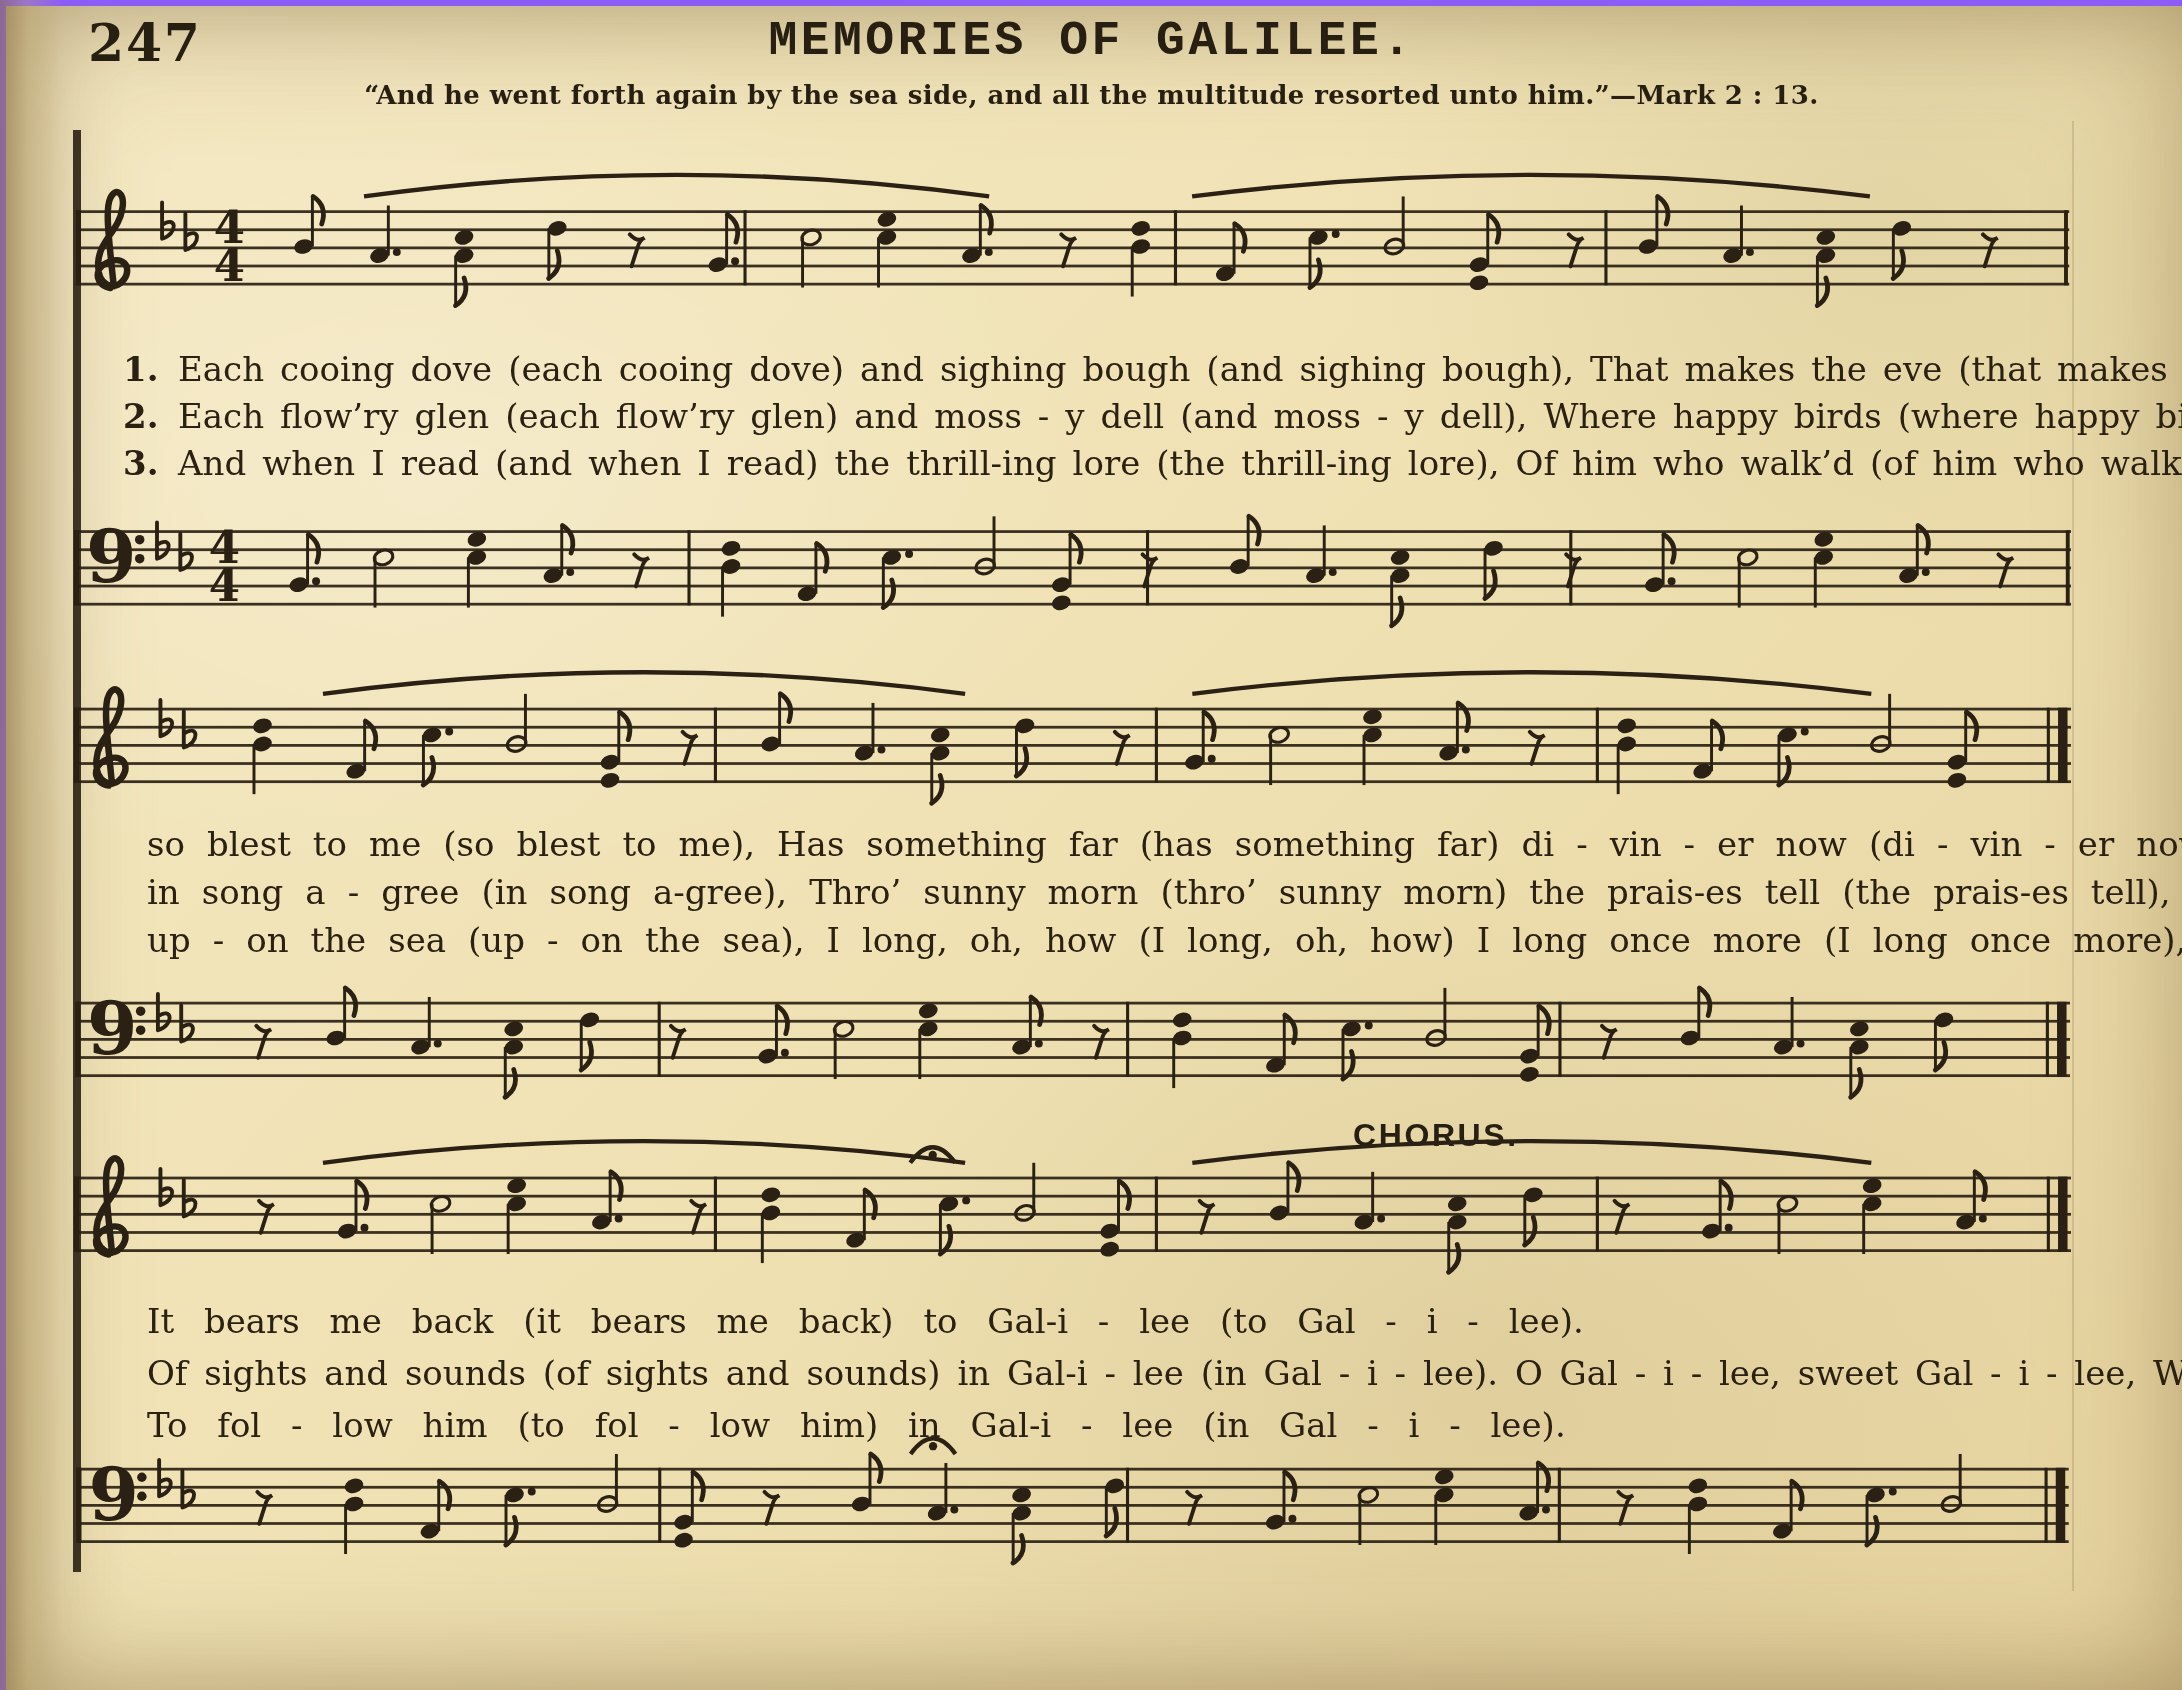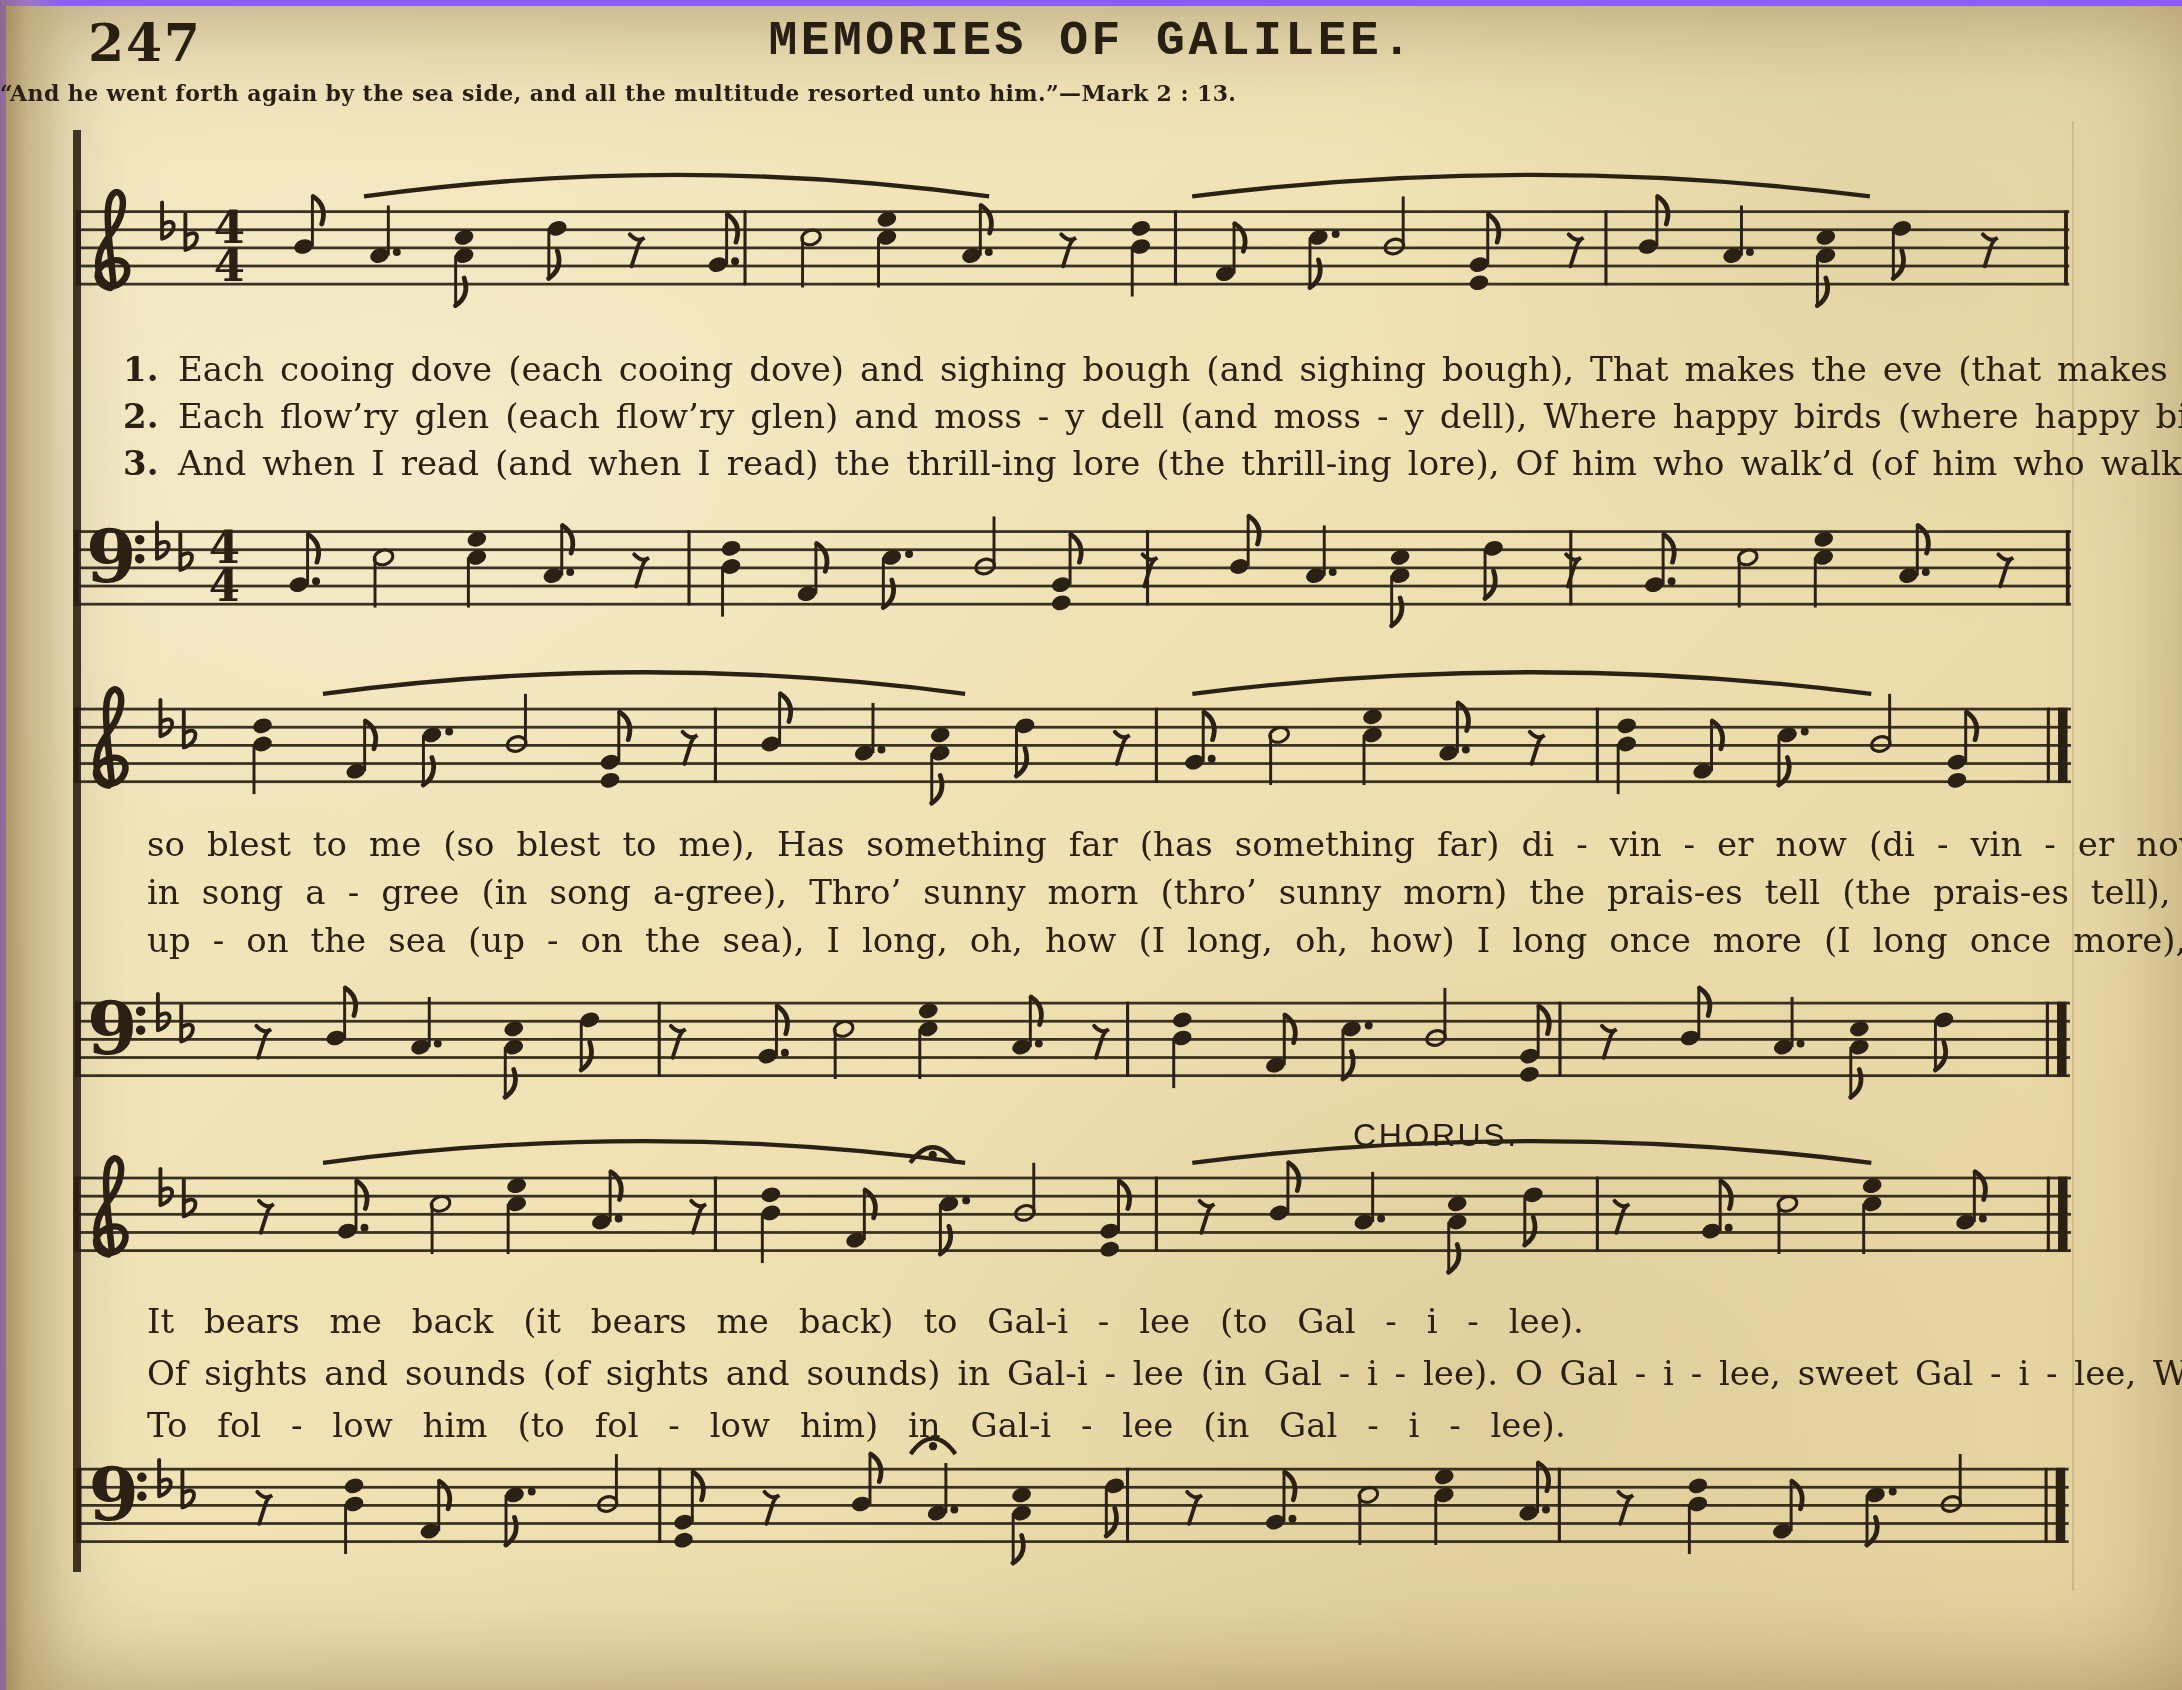"“And he went forth again" .scripture { font-size: 22px -> 26px; text-align: left -> center }
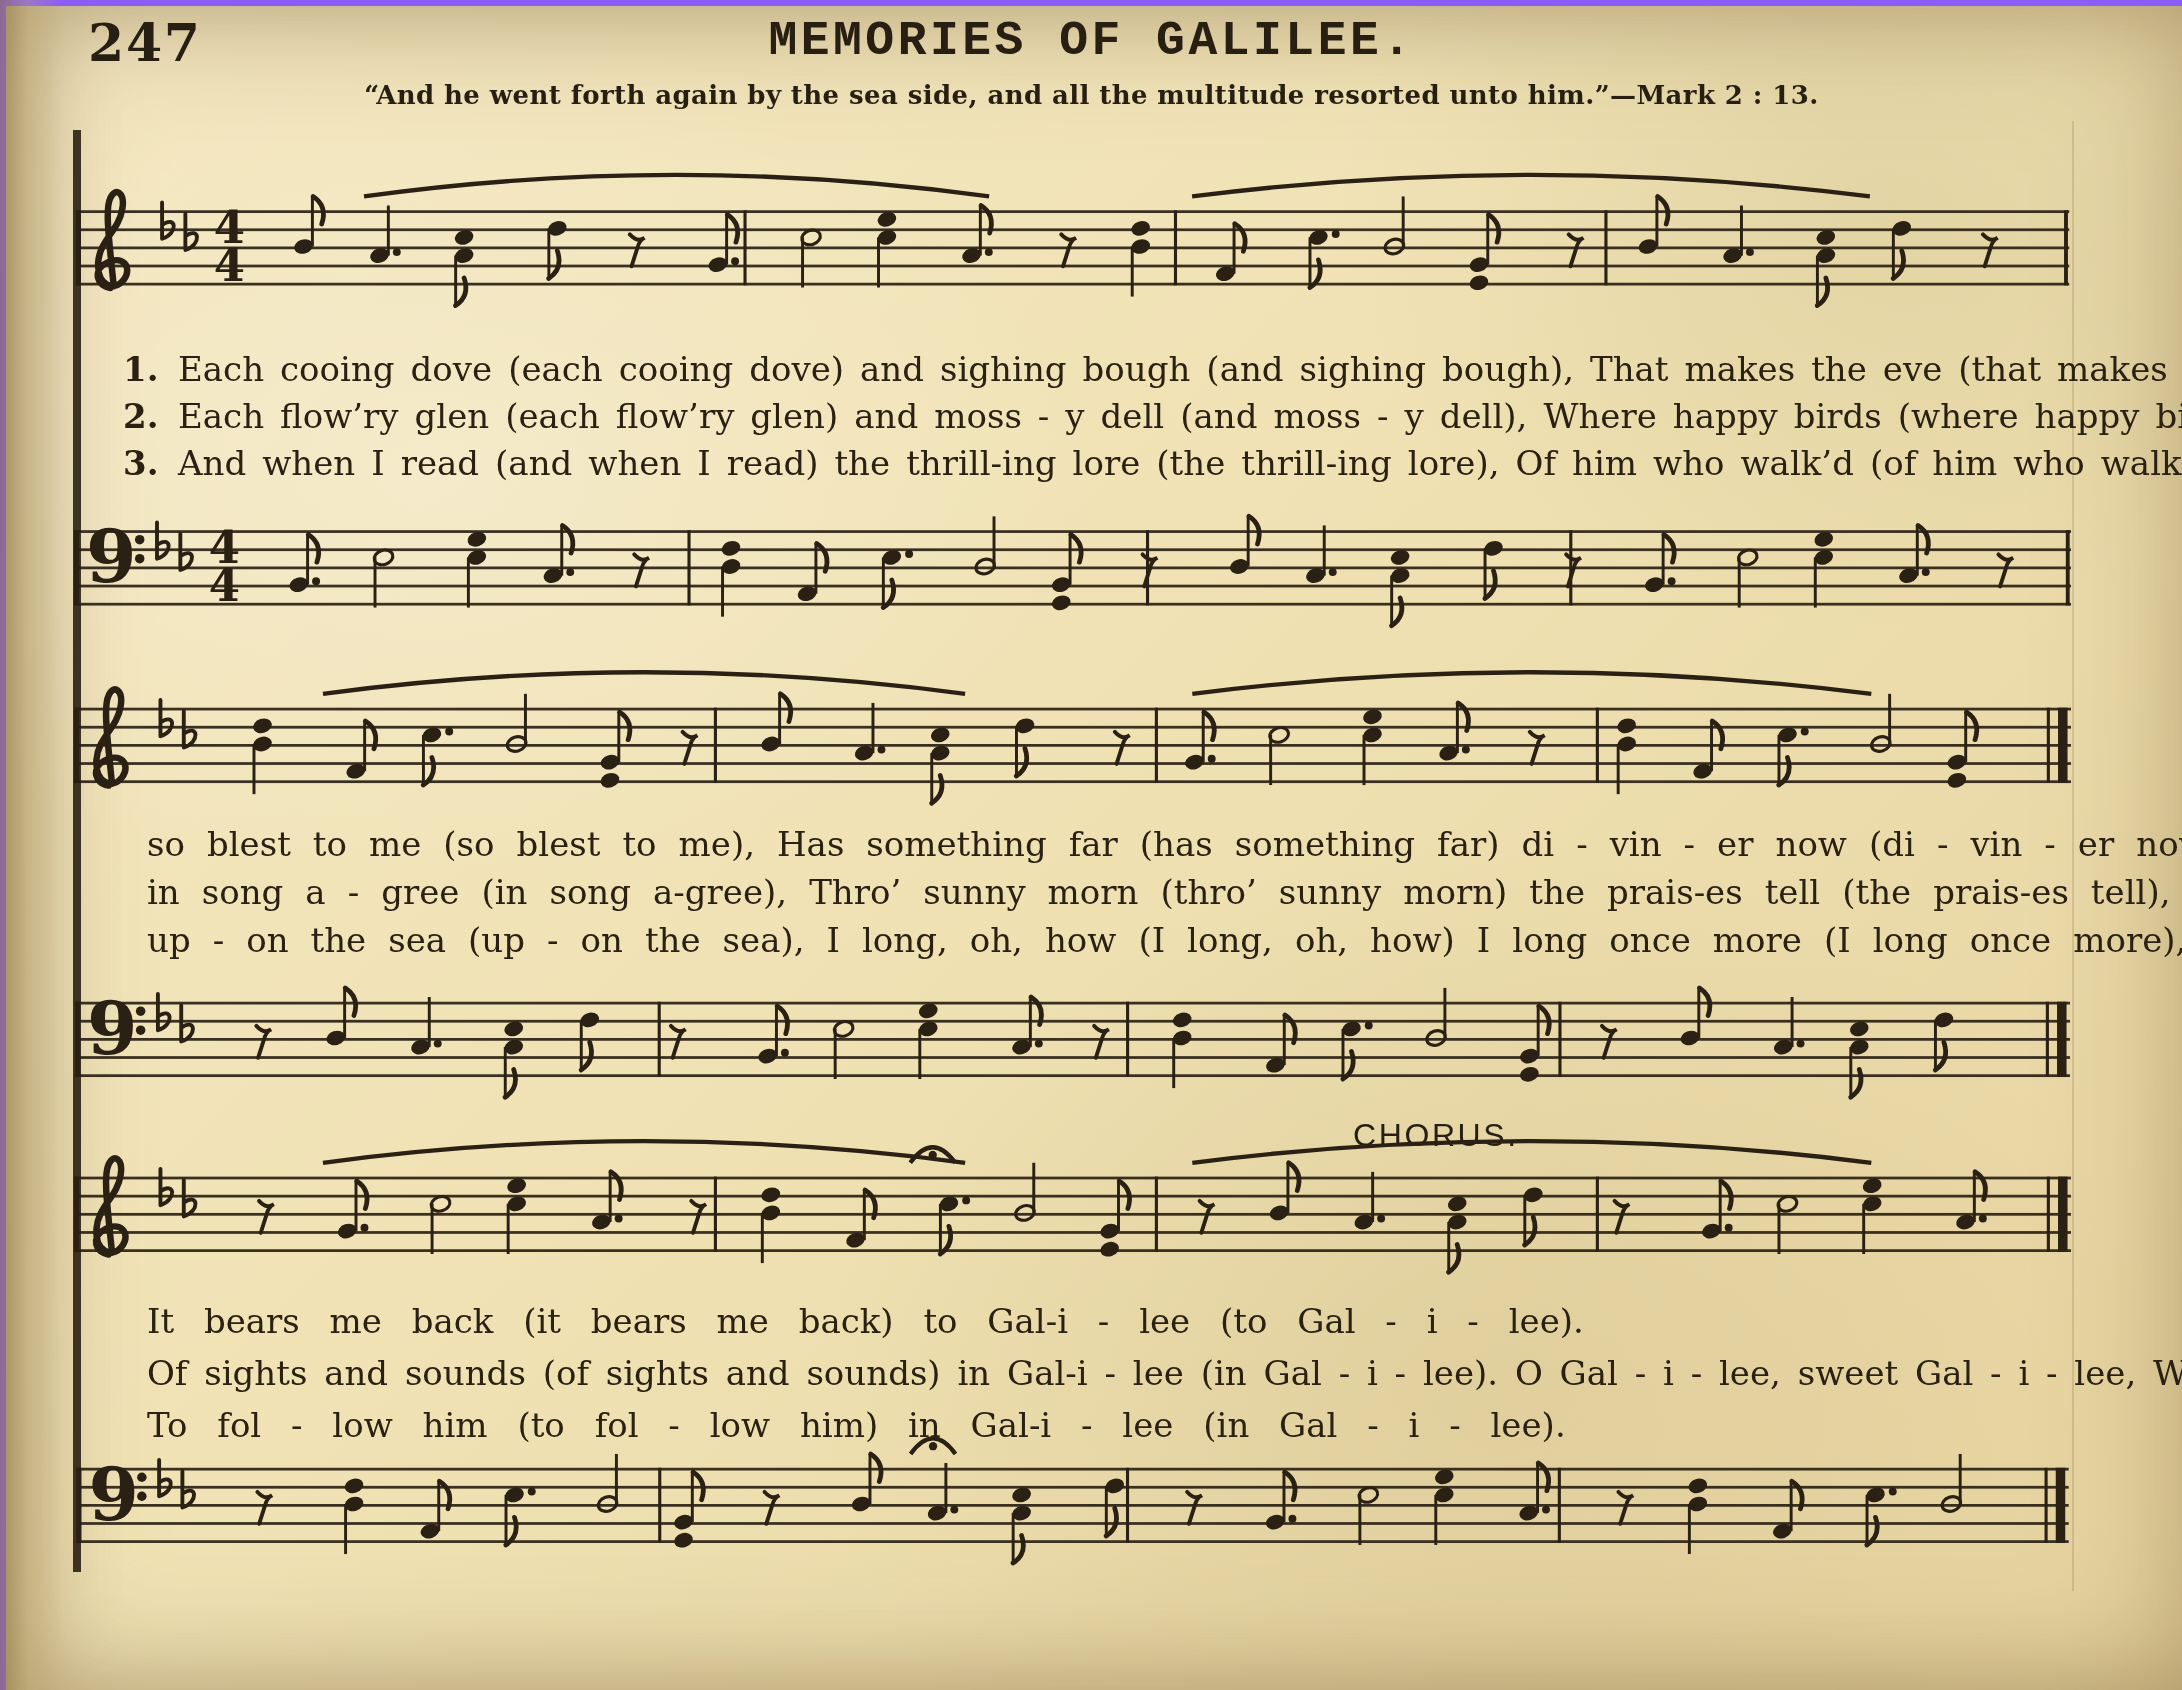"CHORUS." .chorus-label { font-weight: 400 -> 700 }
